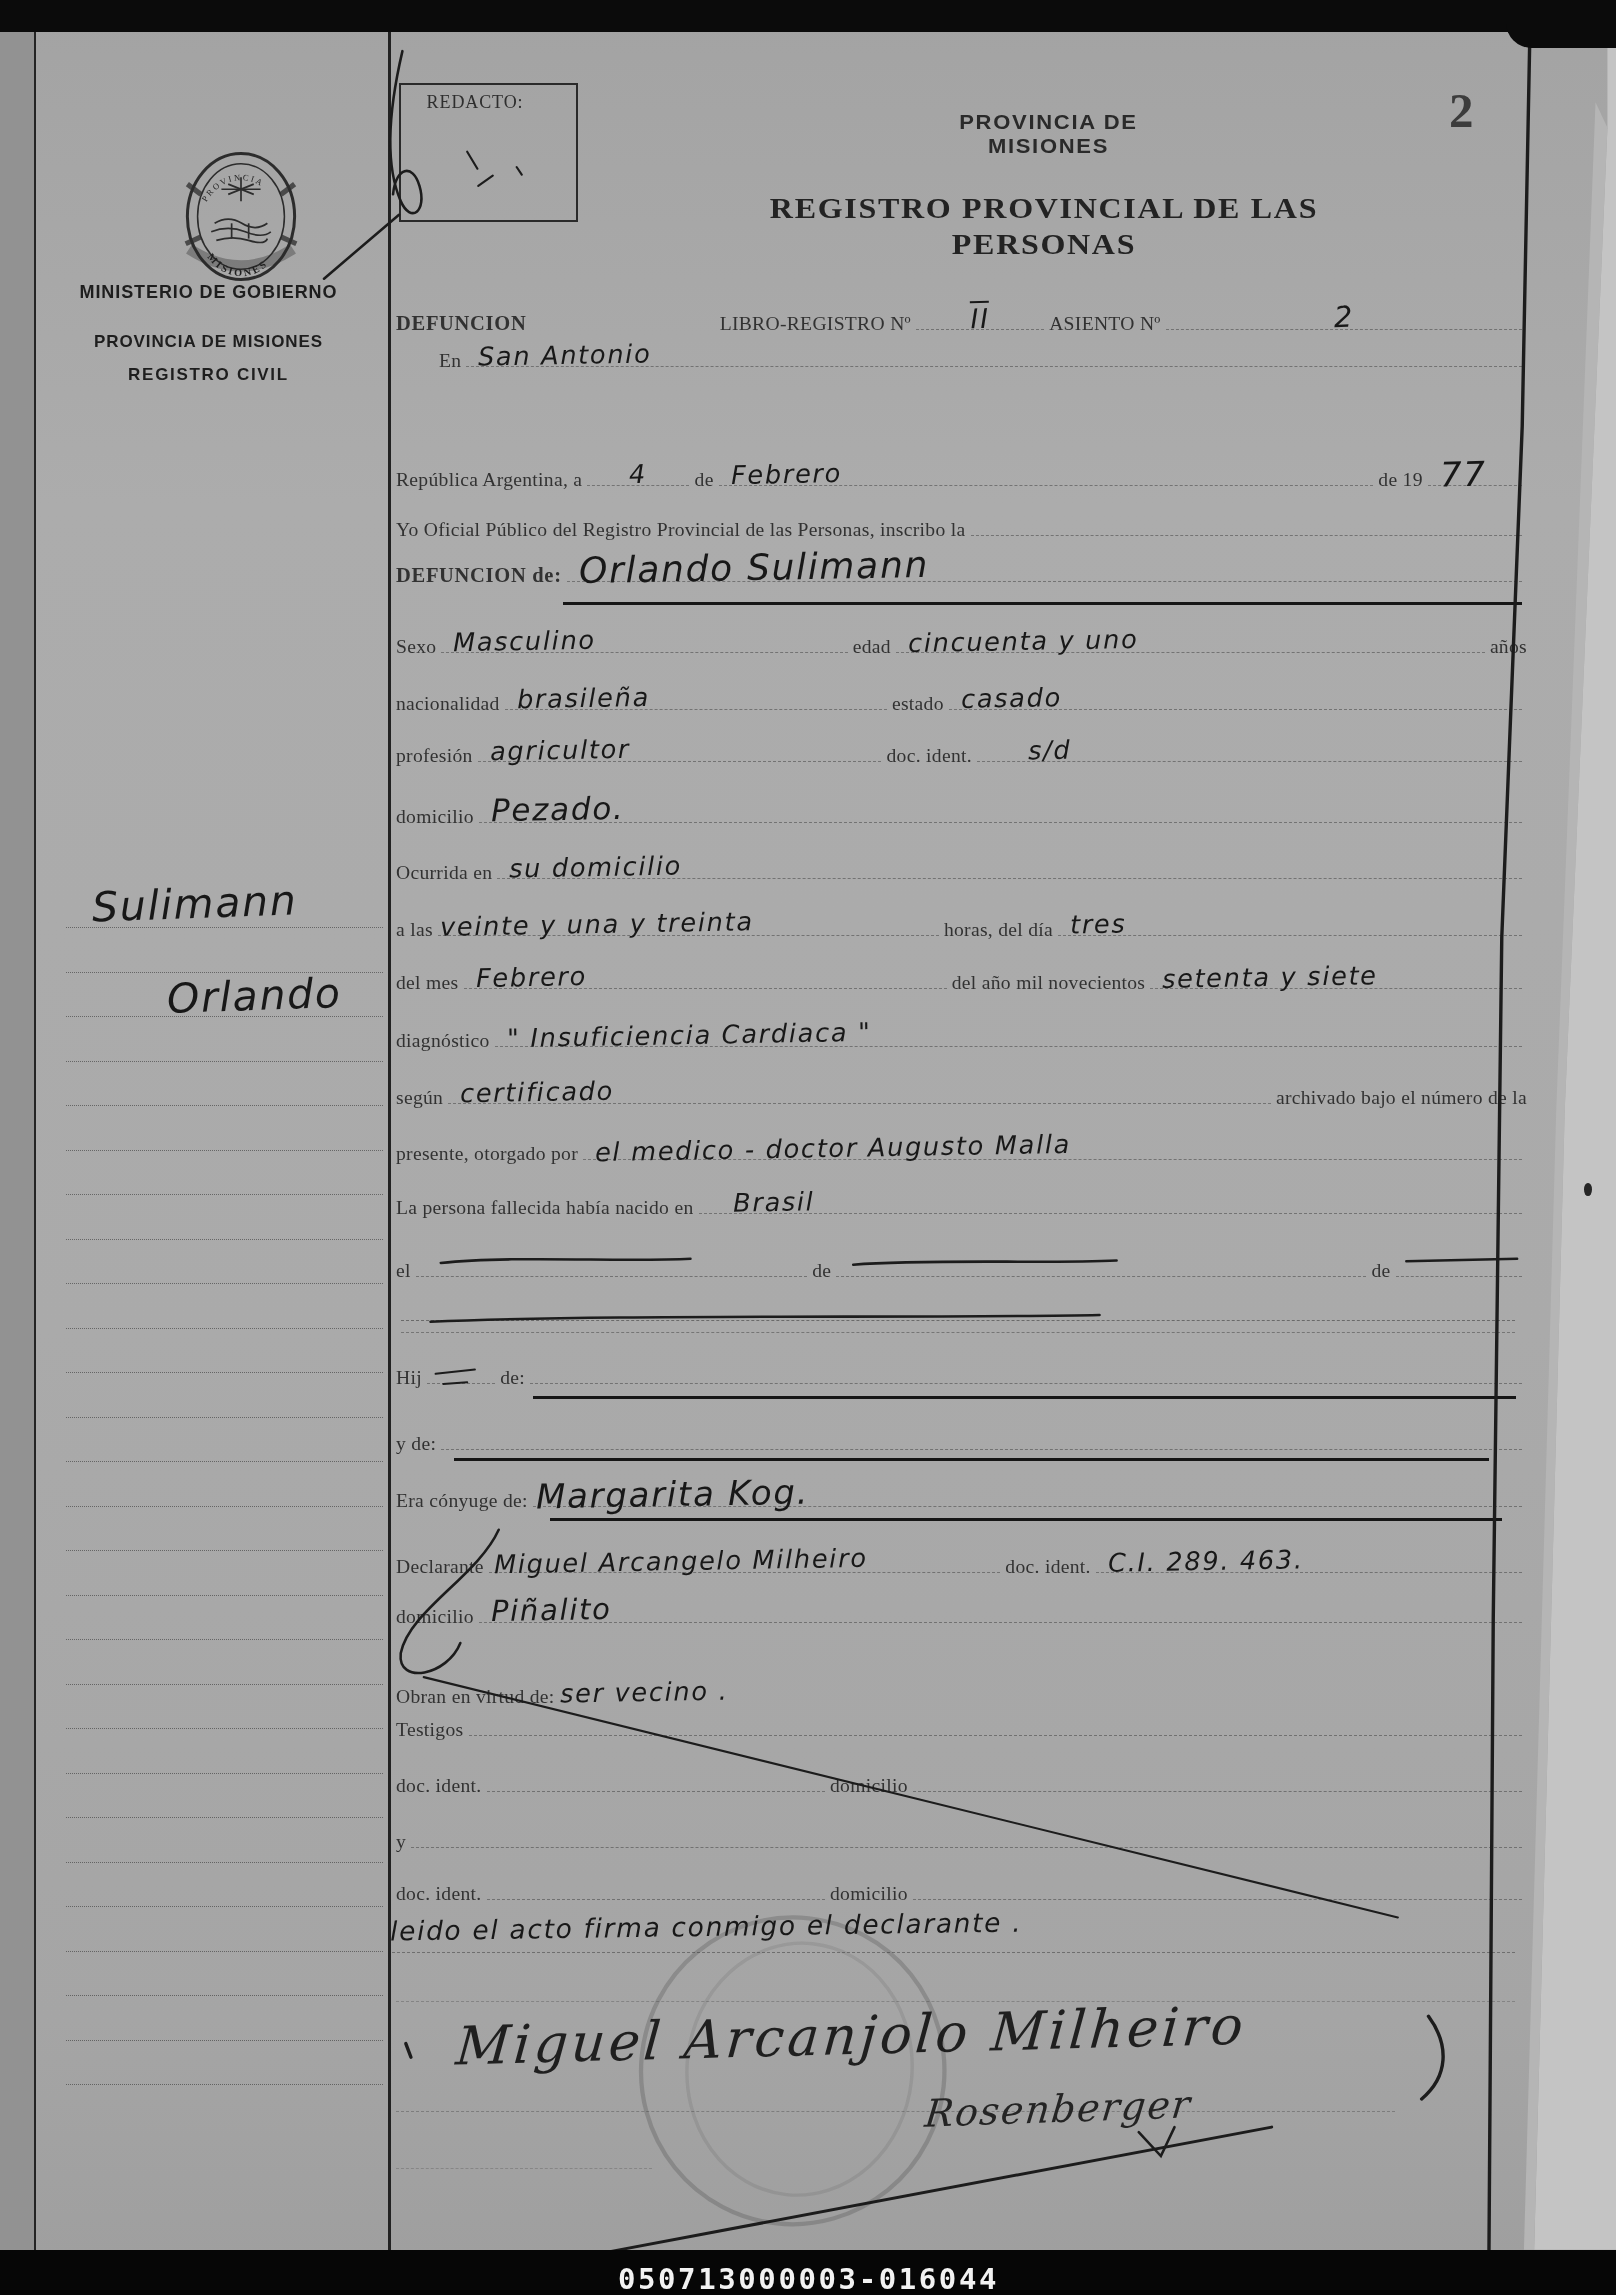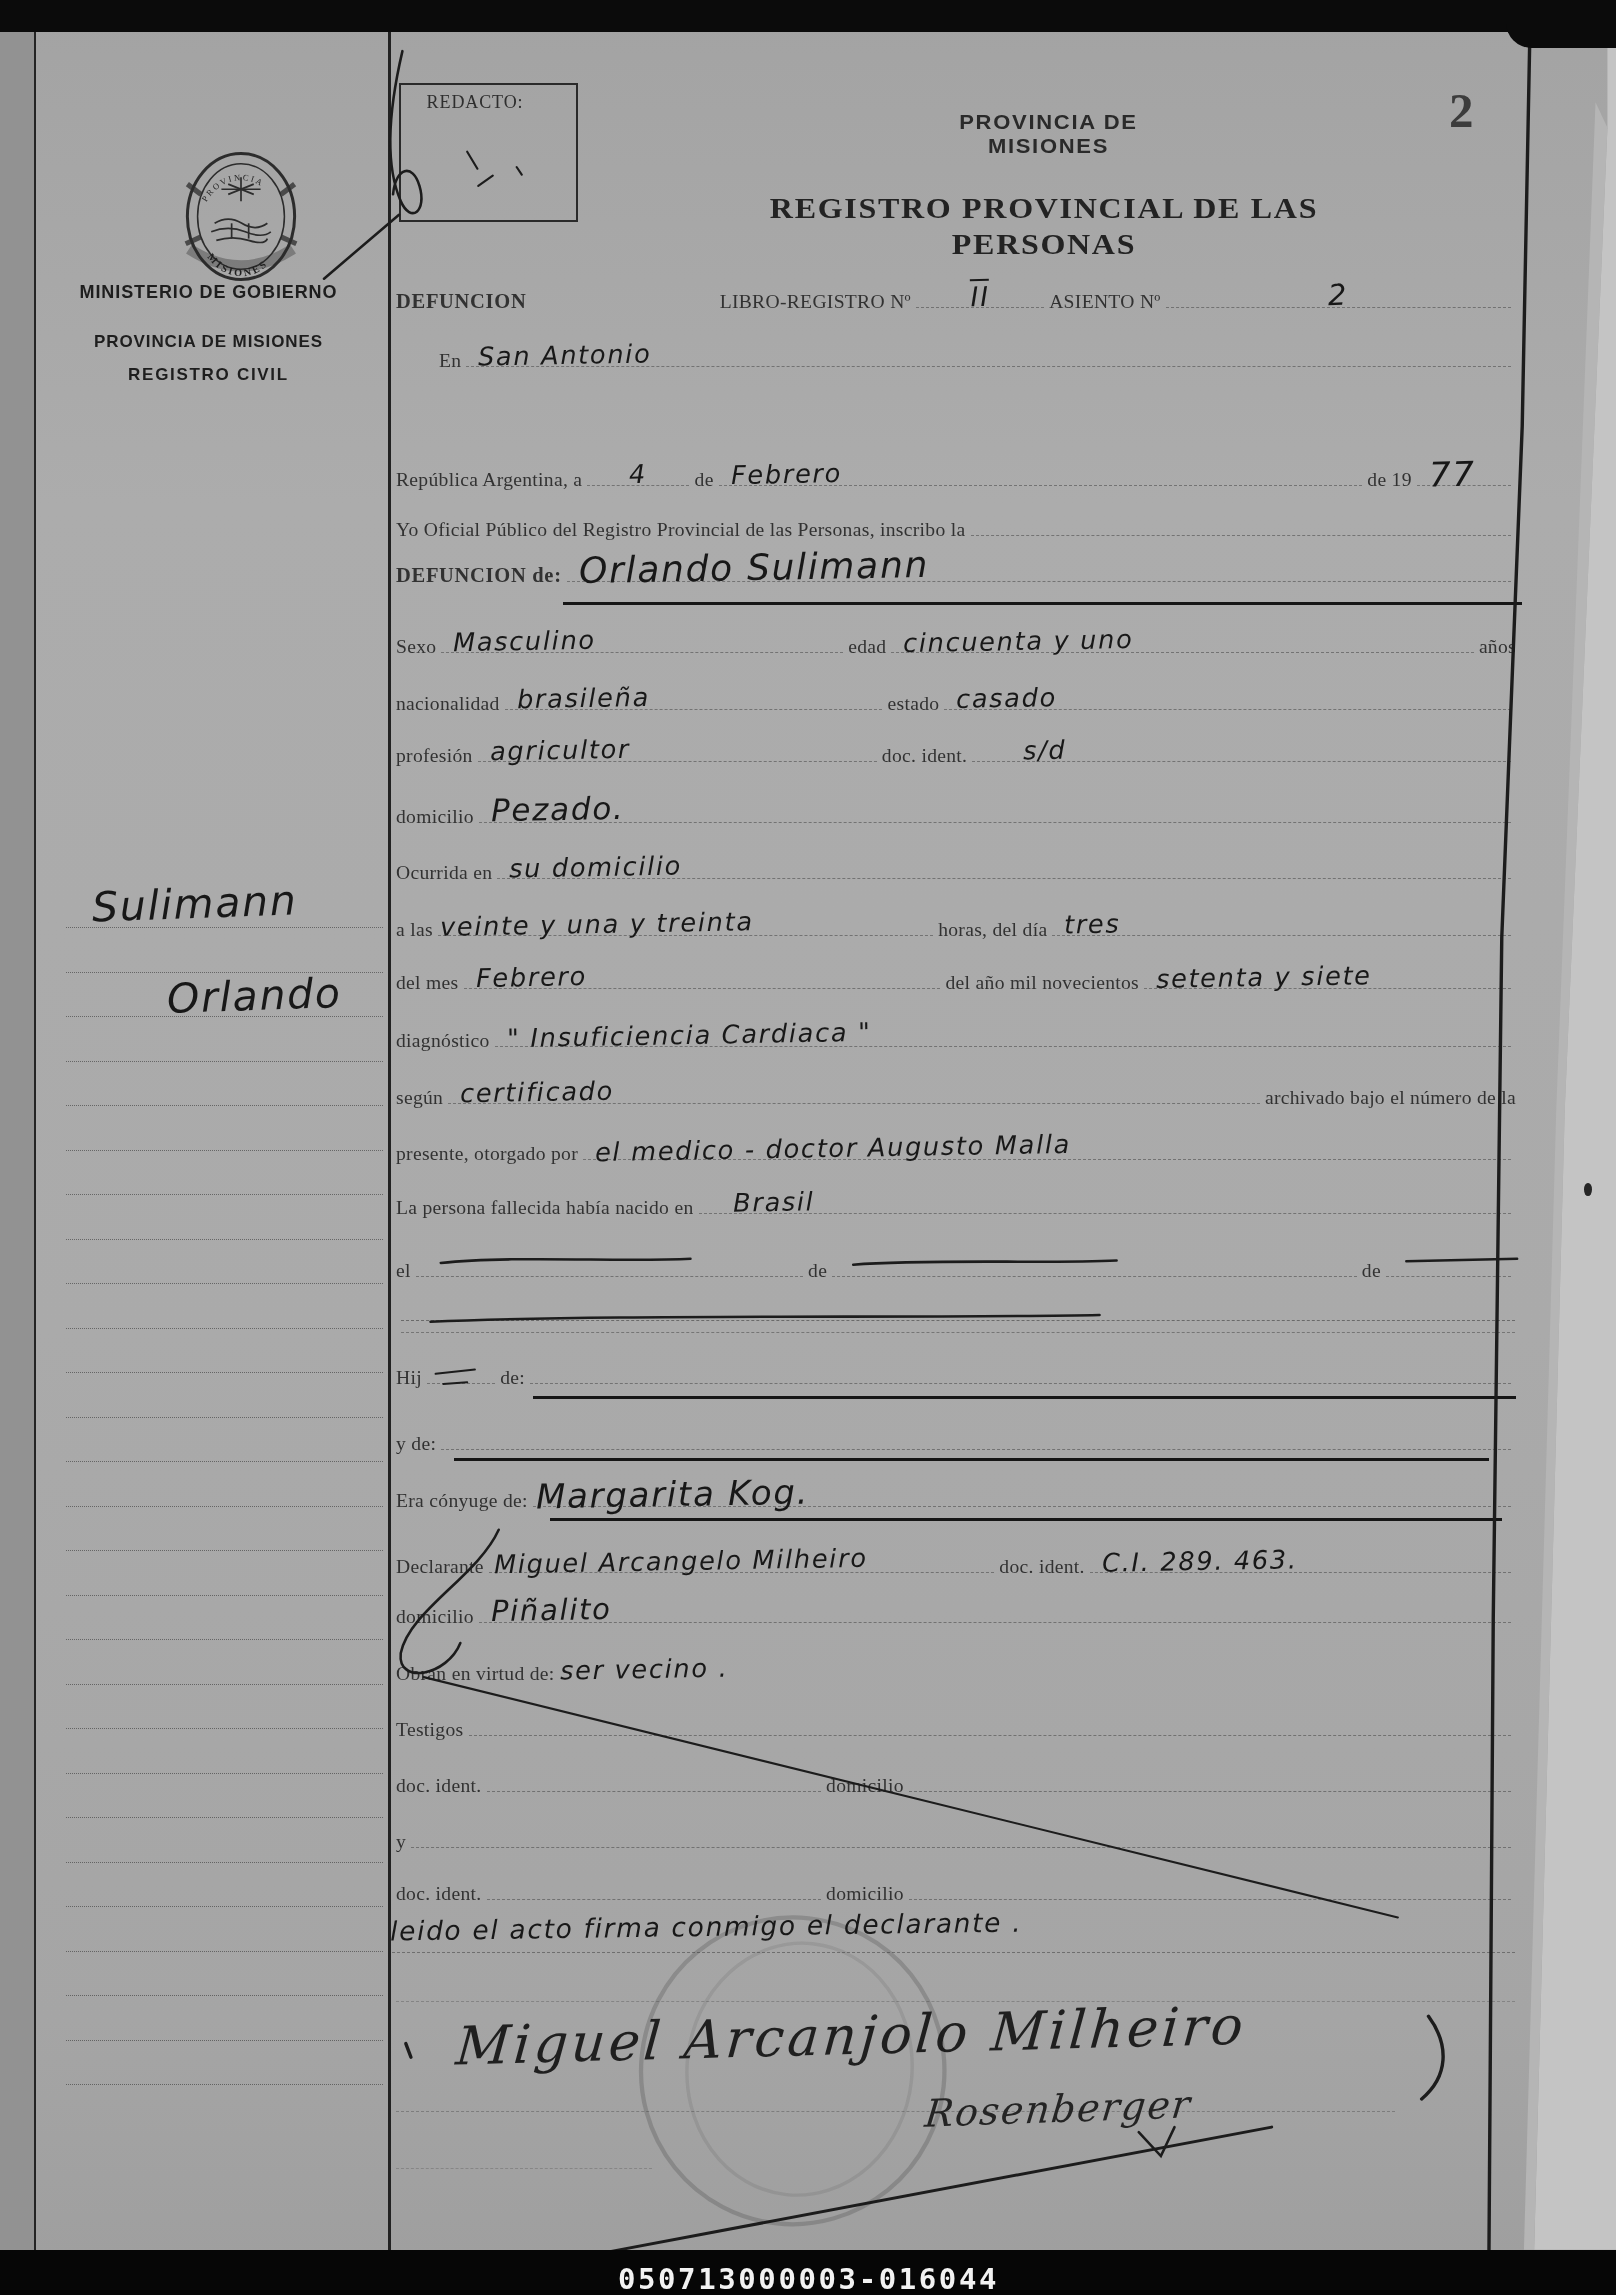"DEFUNCION" .r { right: 101px -> 90px }
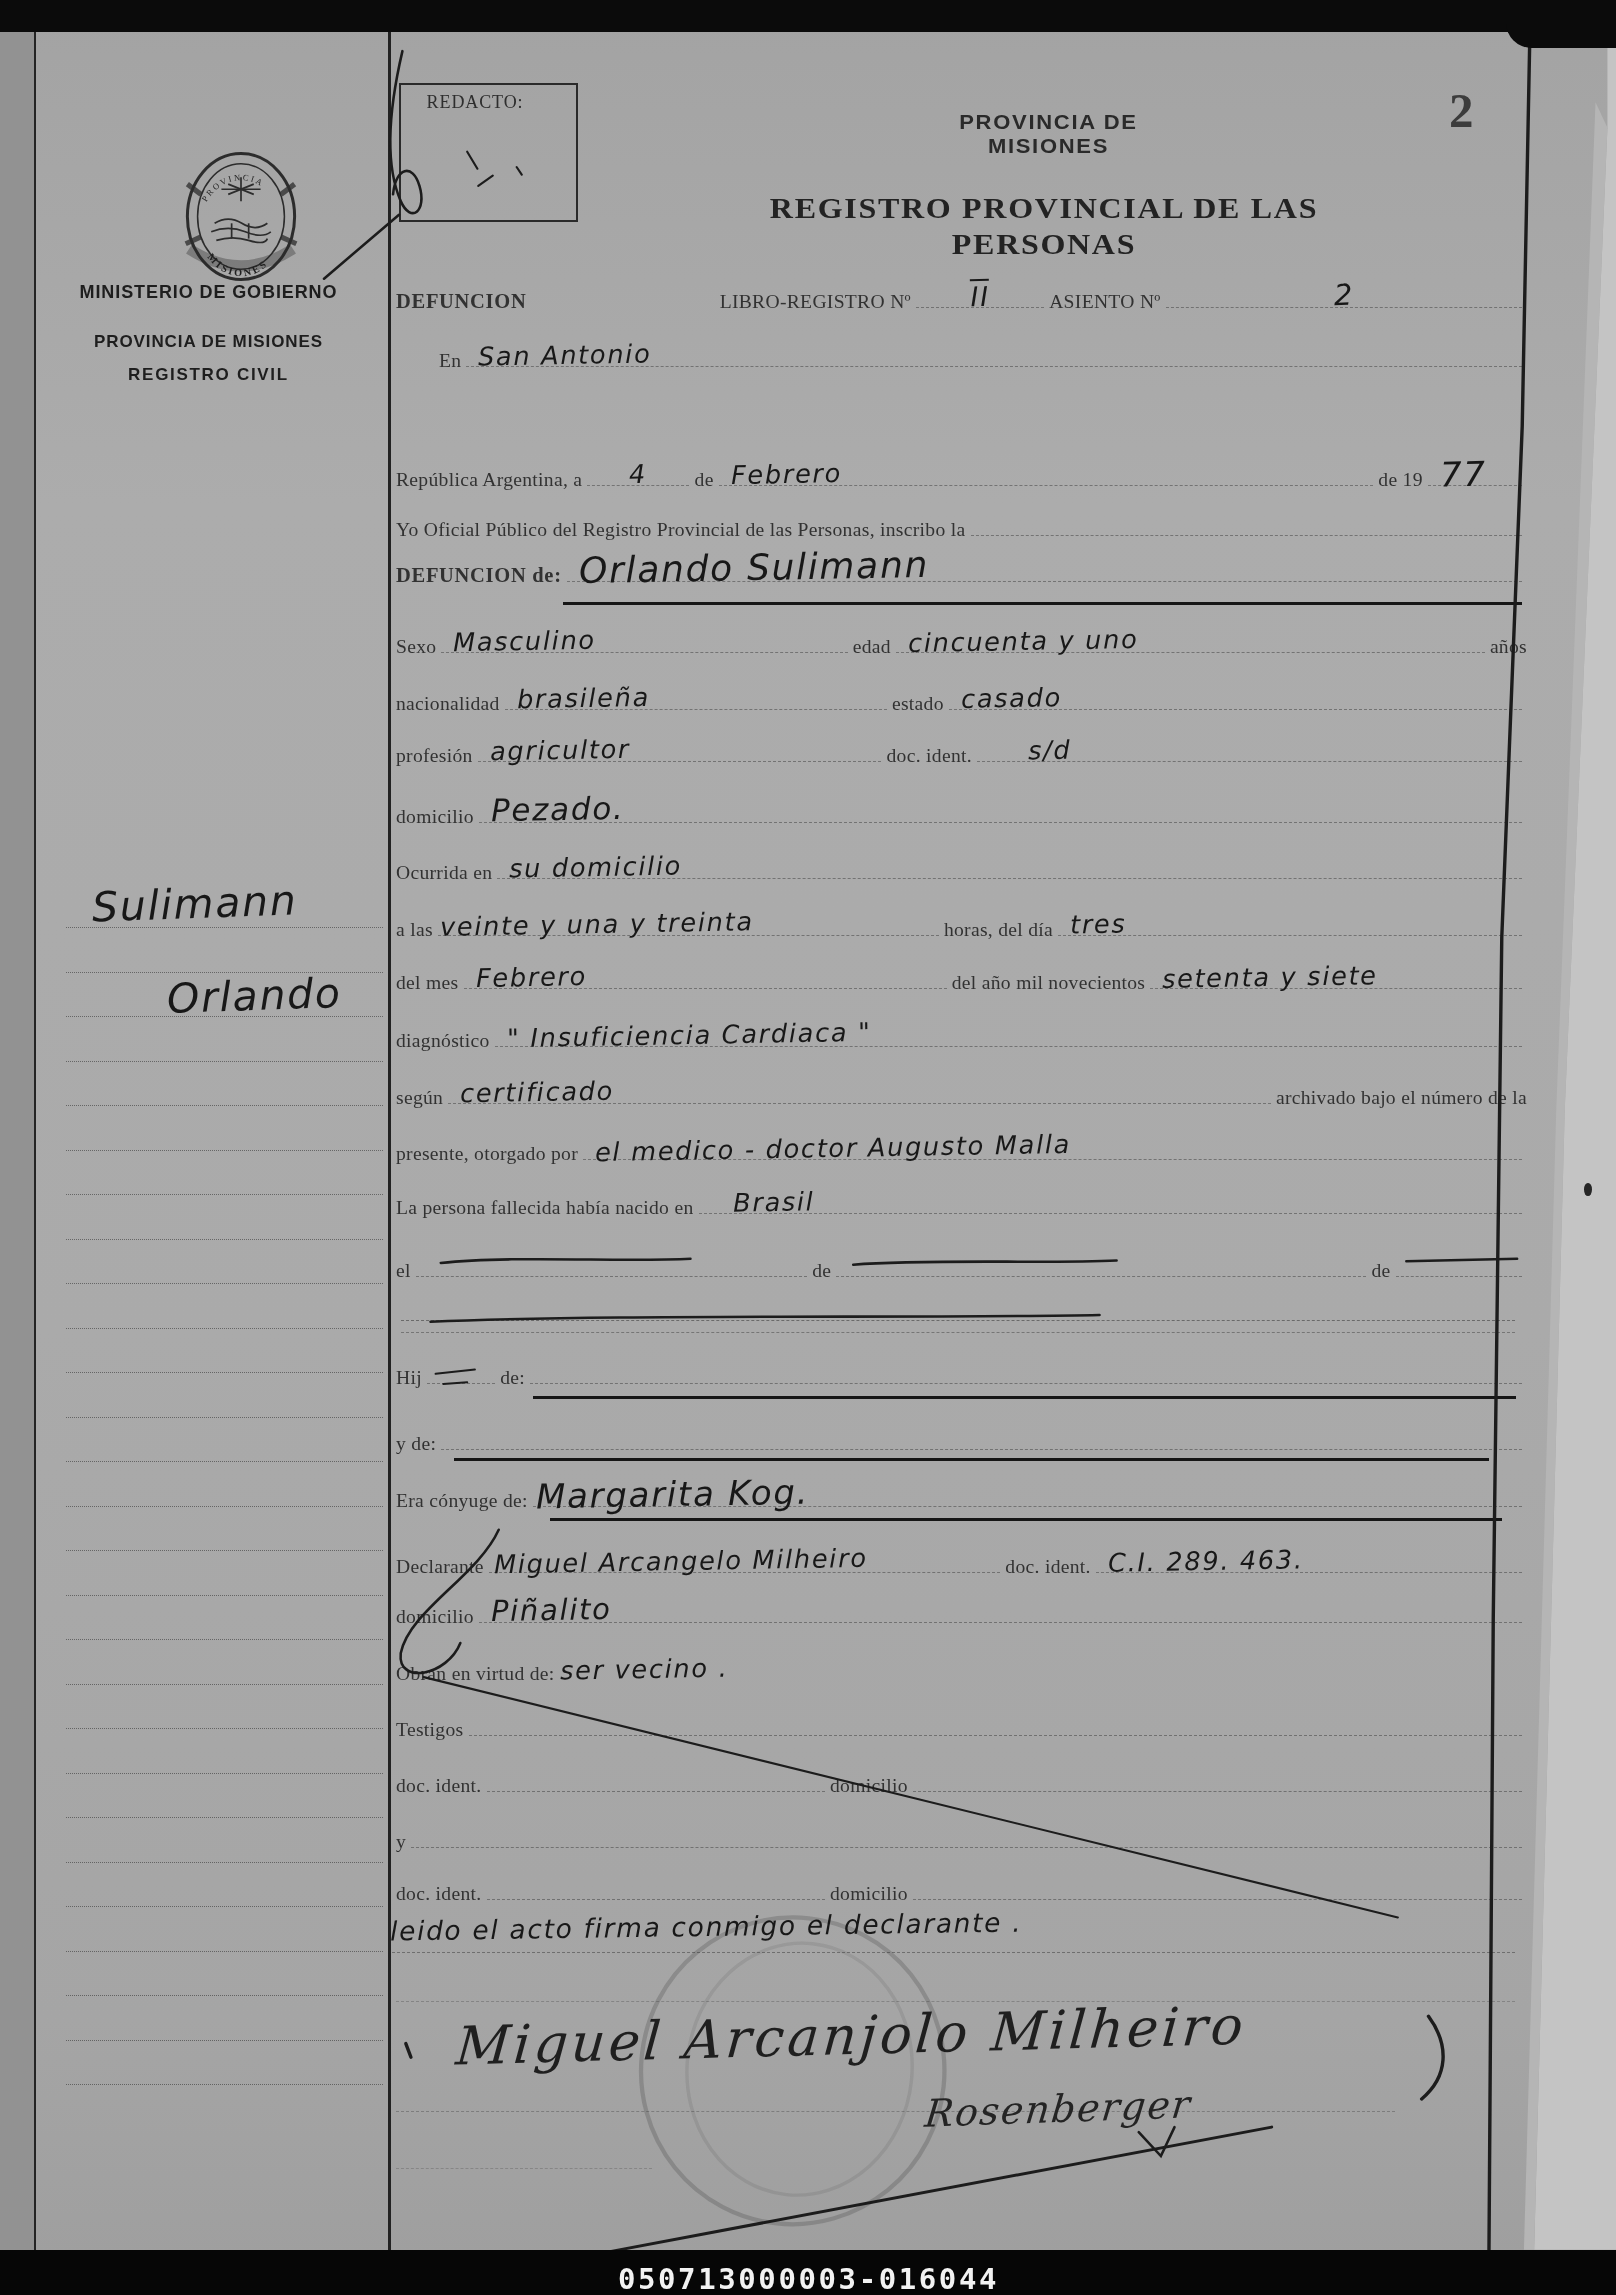"ser vecino ." .nofill { margin-top: none -> 23px }
